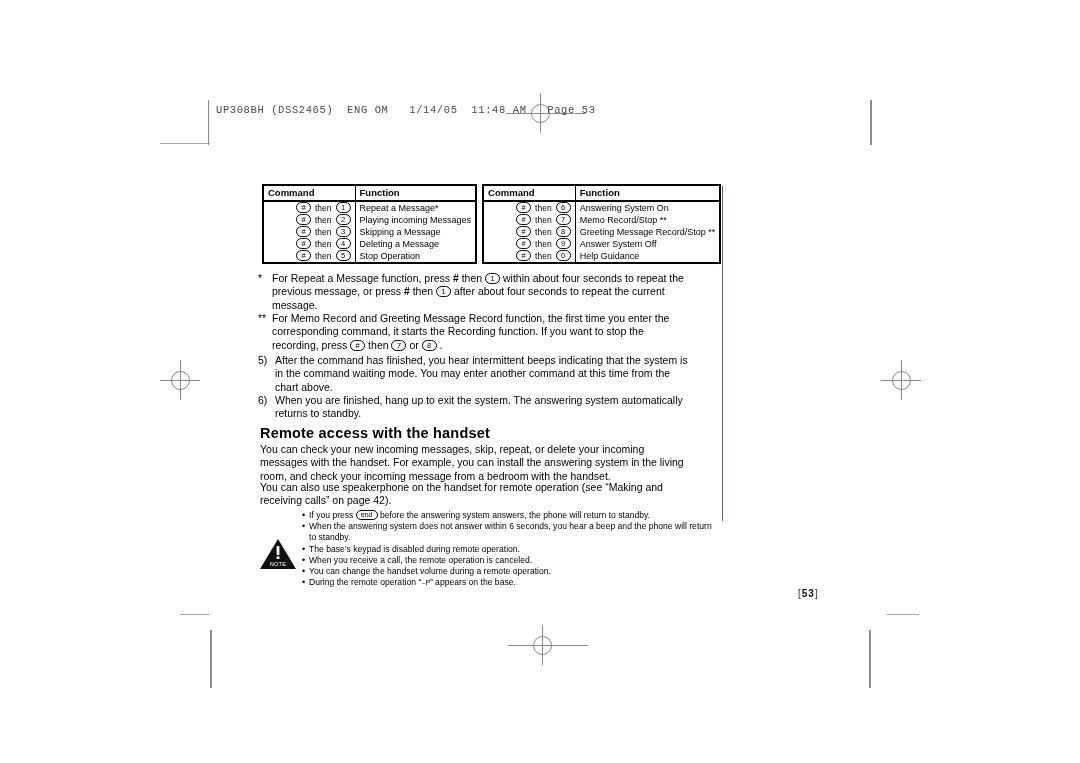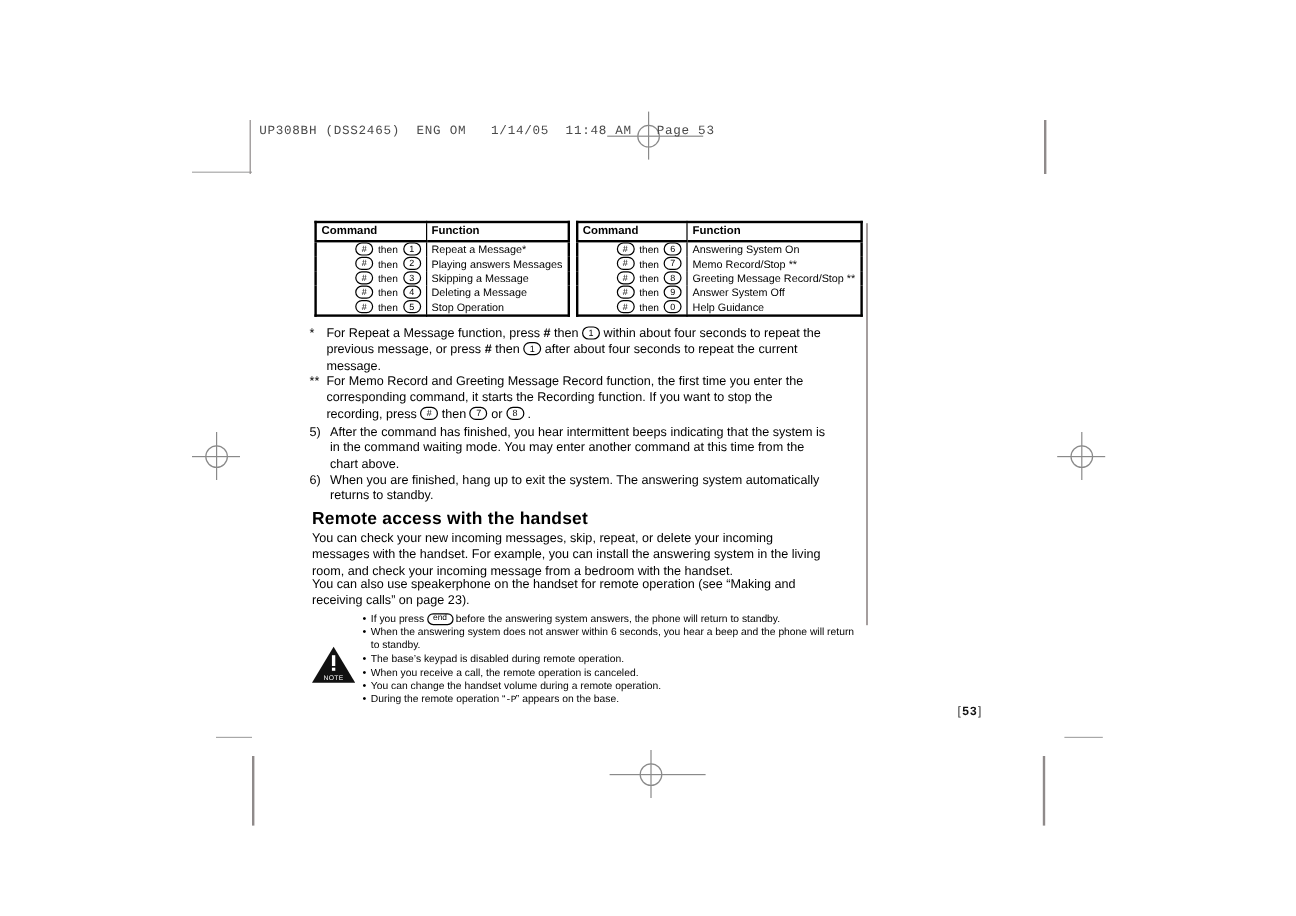"Playing answers Messages" td { text: answers -> incoming }
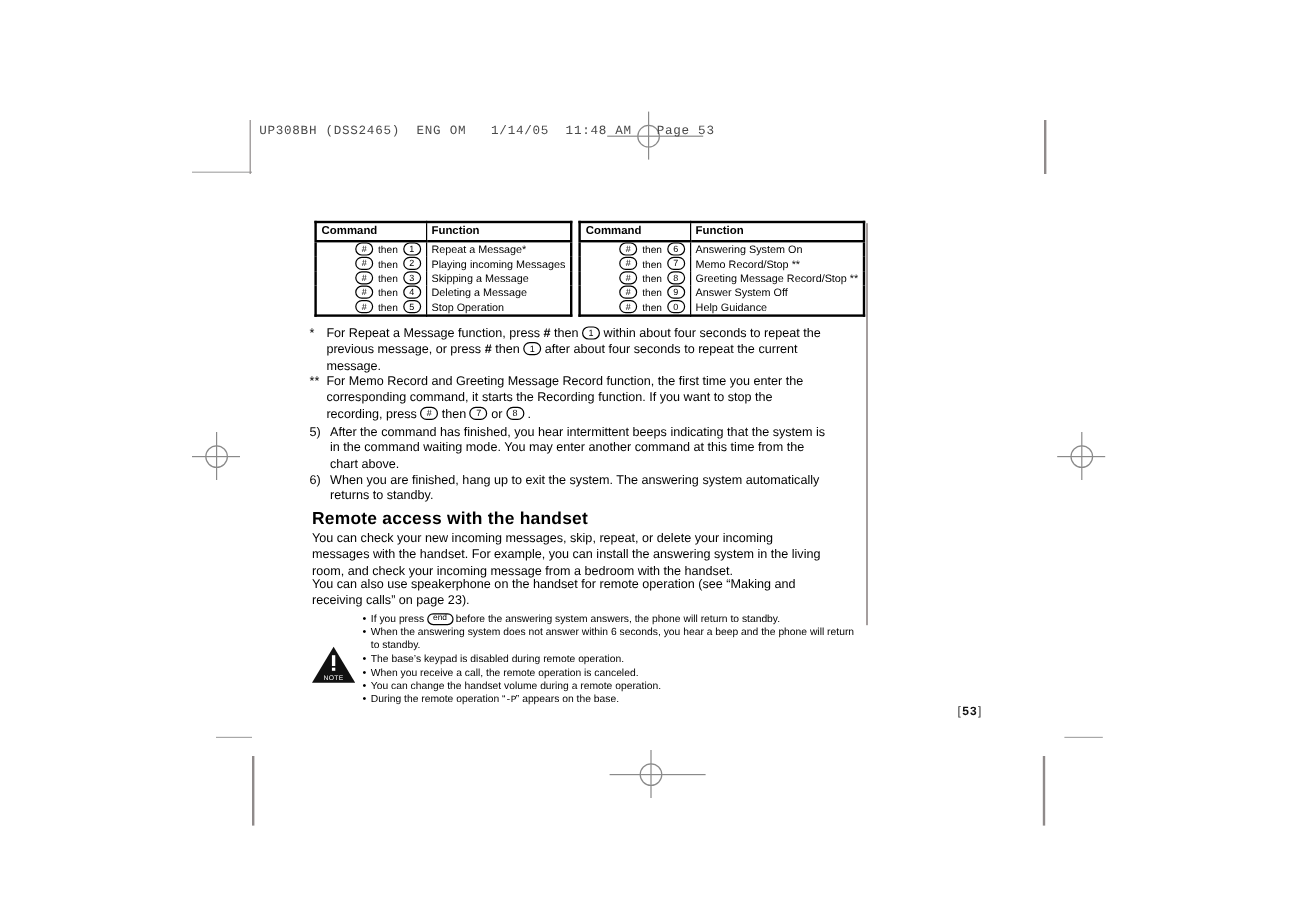"You can also use speakerphone" div.para { text: 23 -> 42 }
